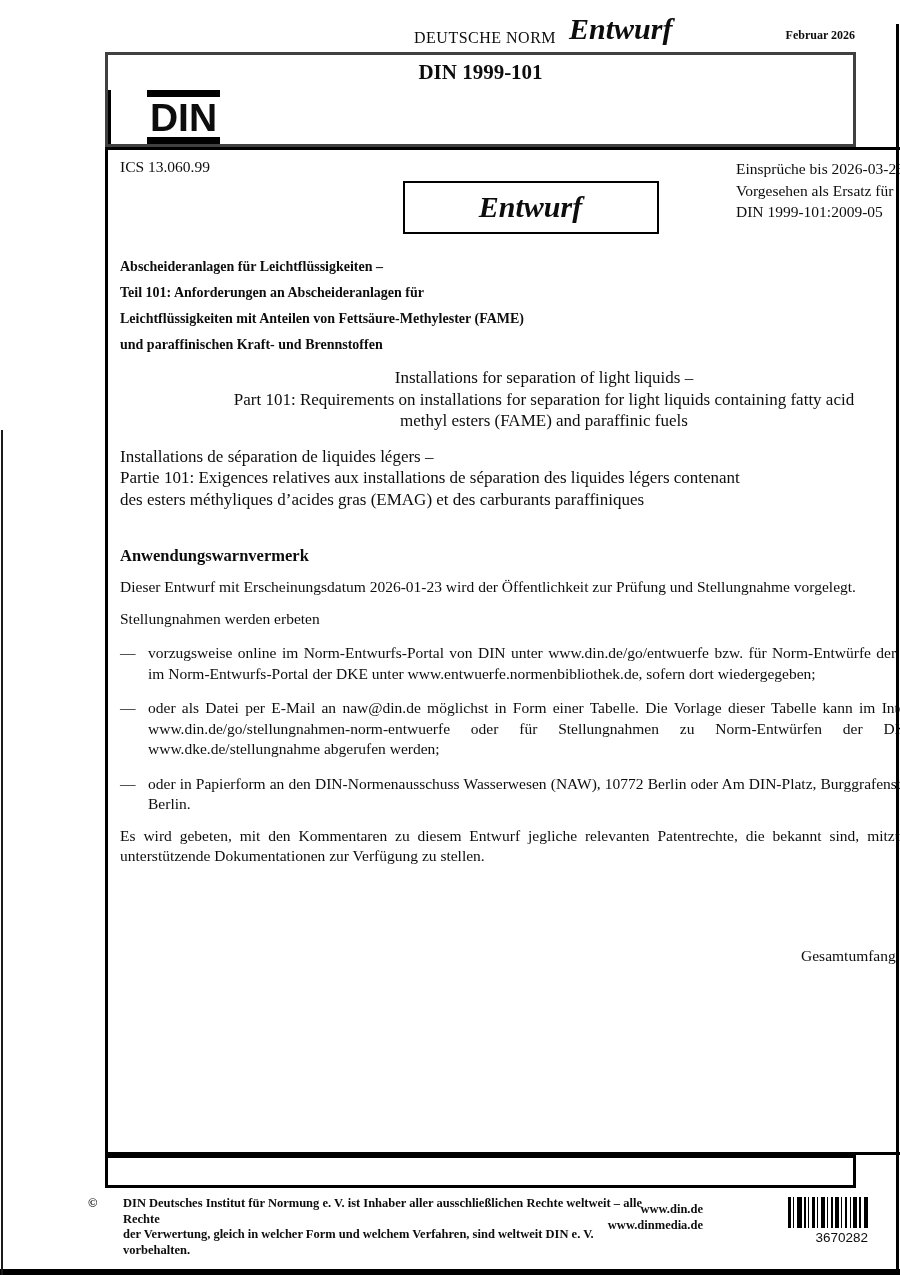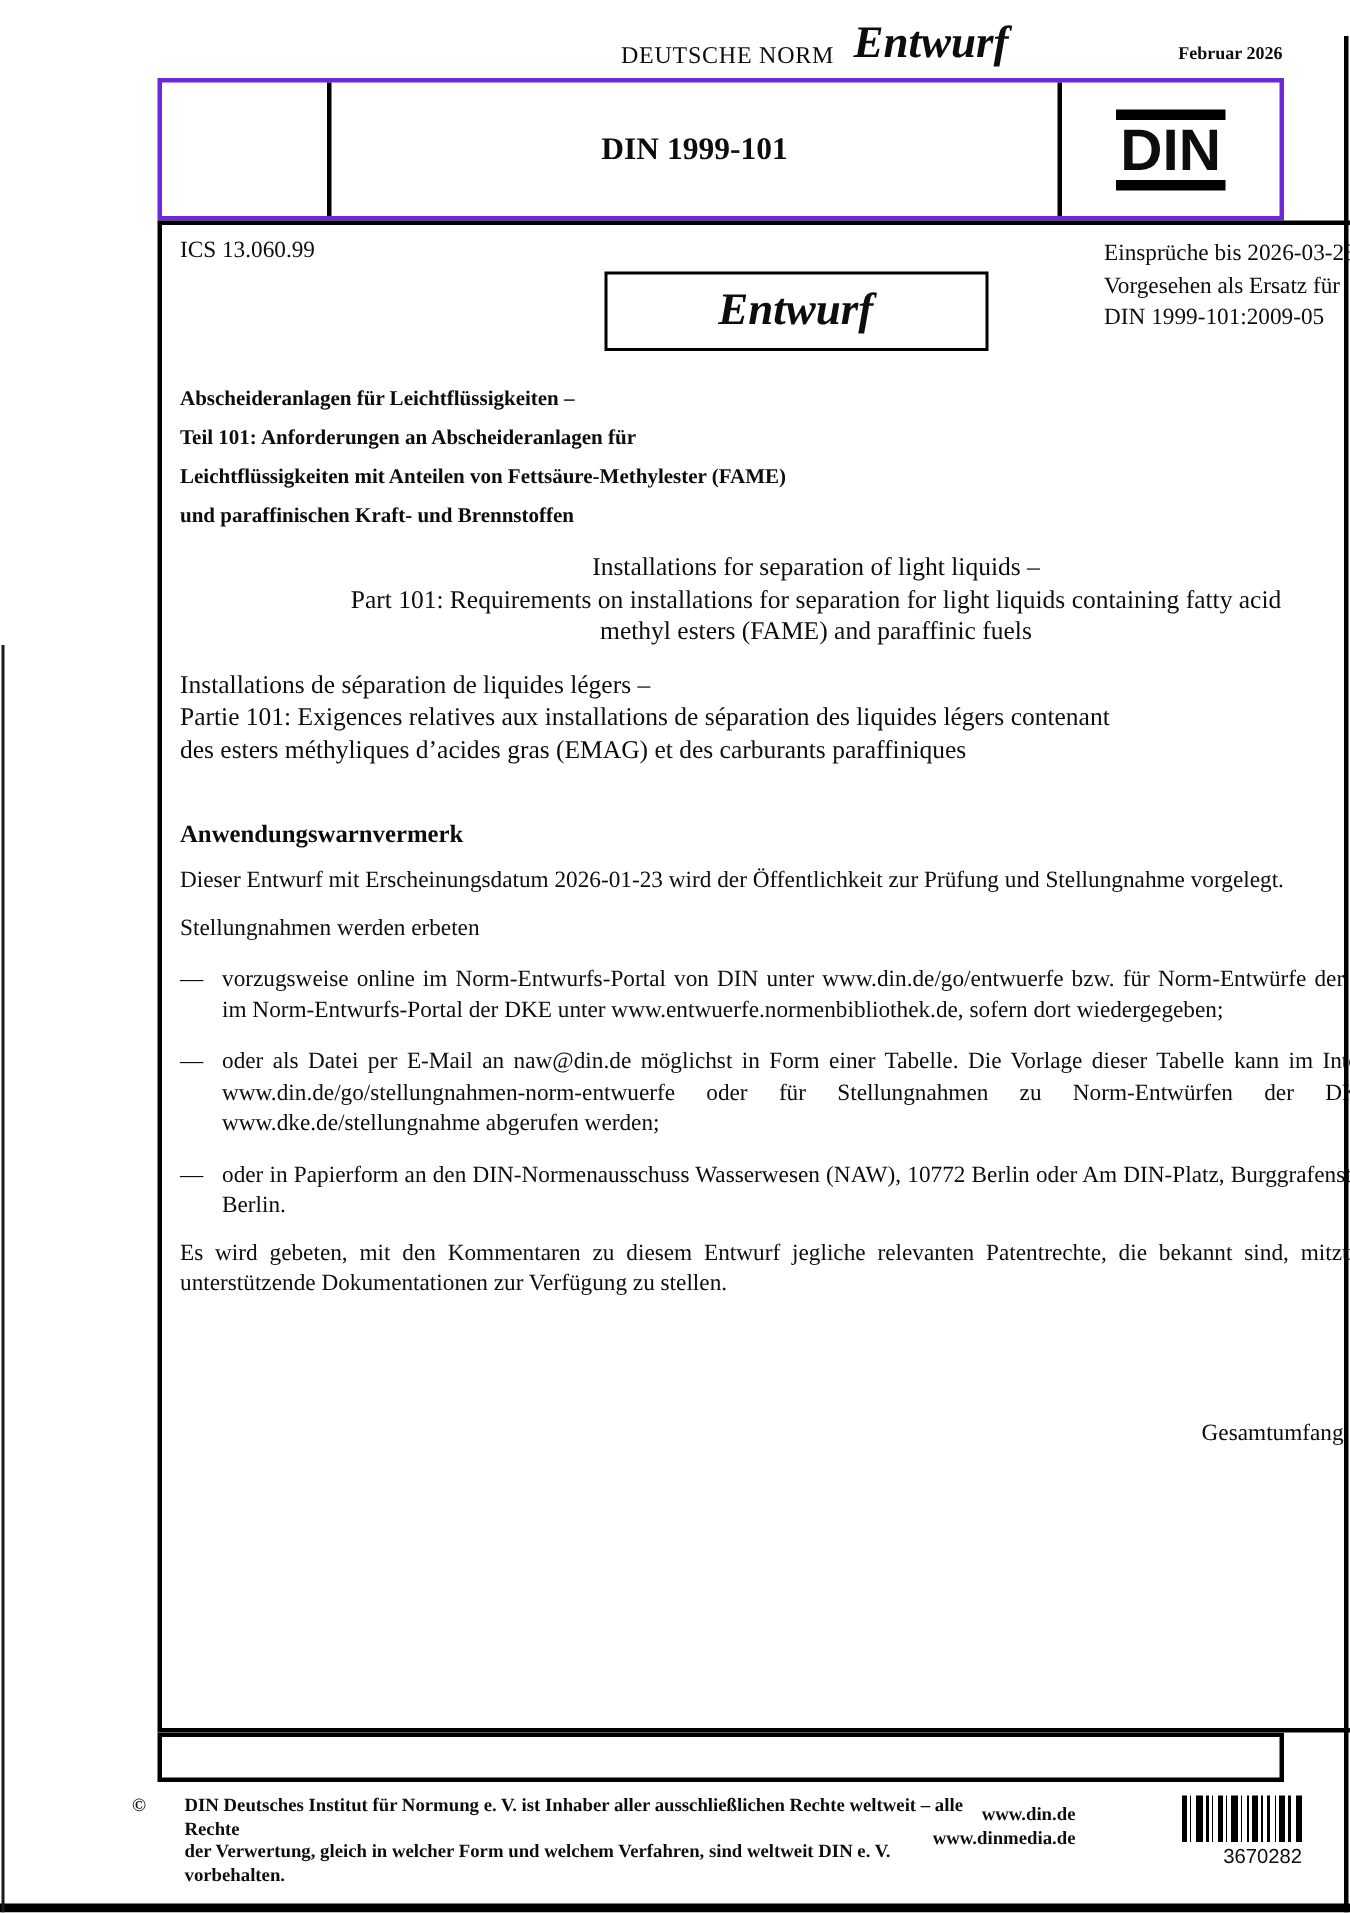"DIN 1999-101" .header-box { border: 3px solid #6d28d9 -> 3px solid #404040; flex-direction: none -> column }
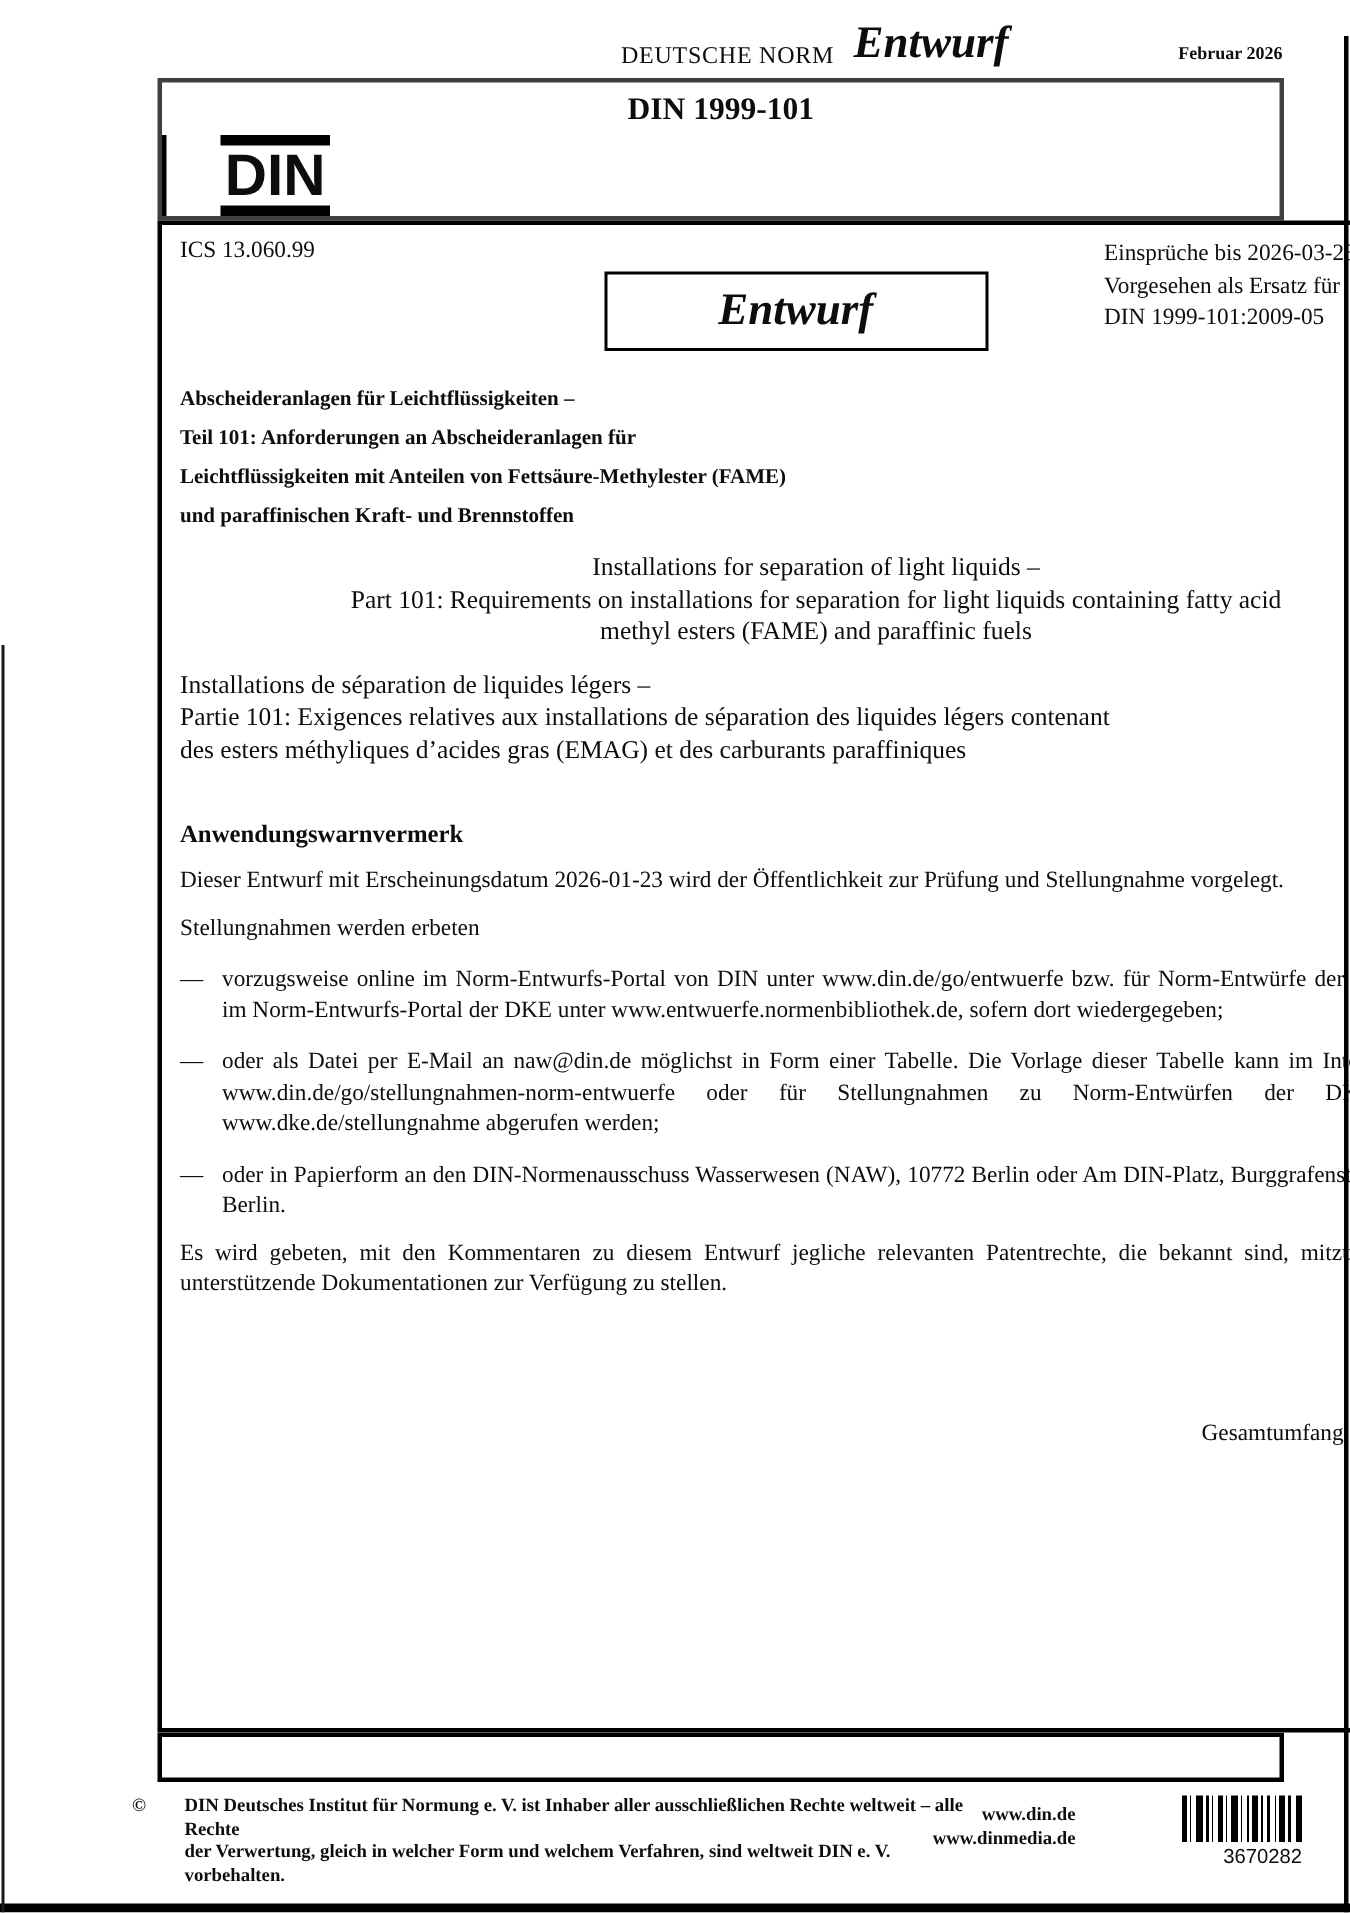"www.din.de" .websites { left: 577px -> 563px }
